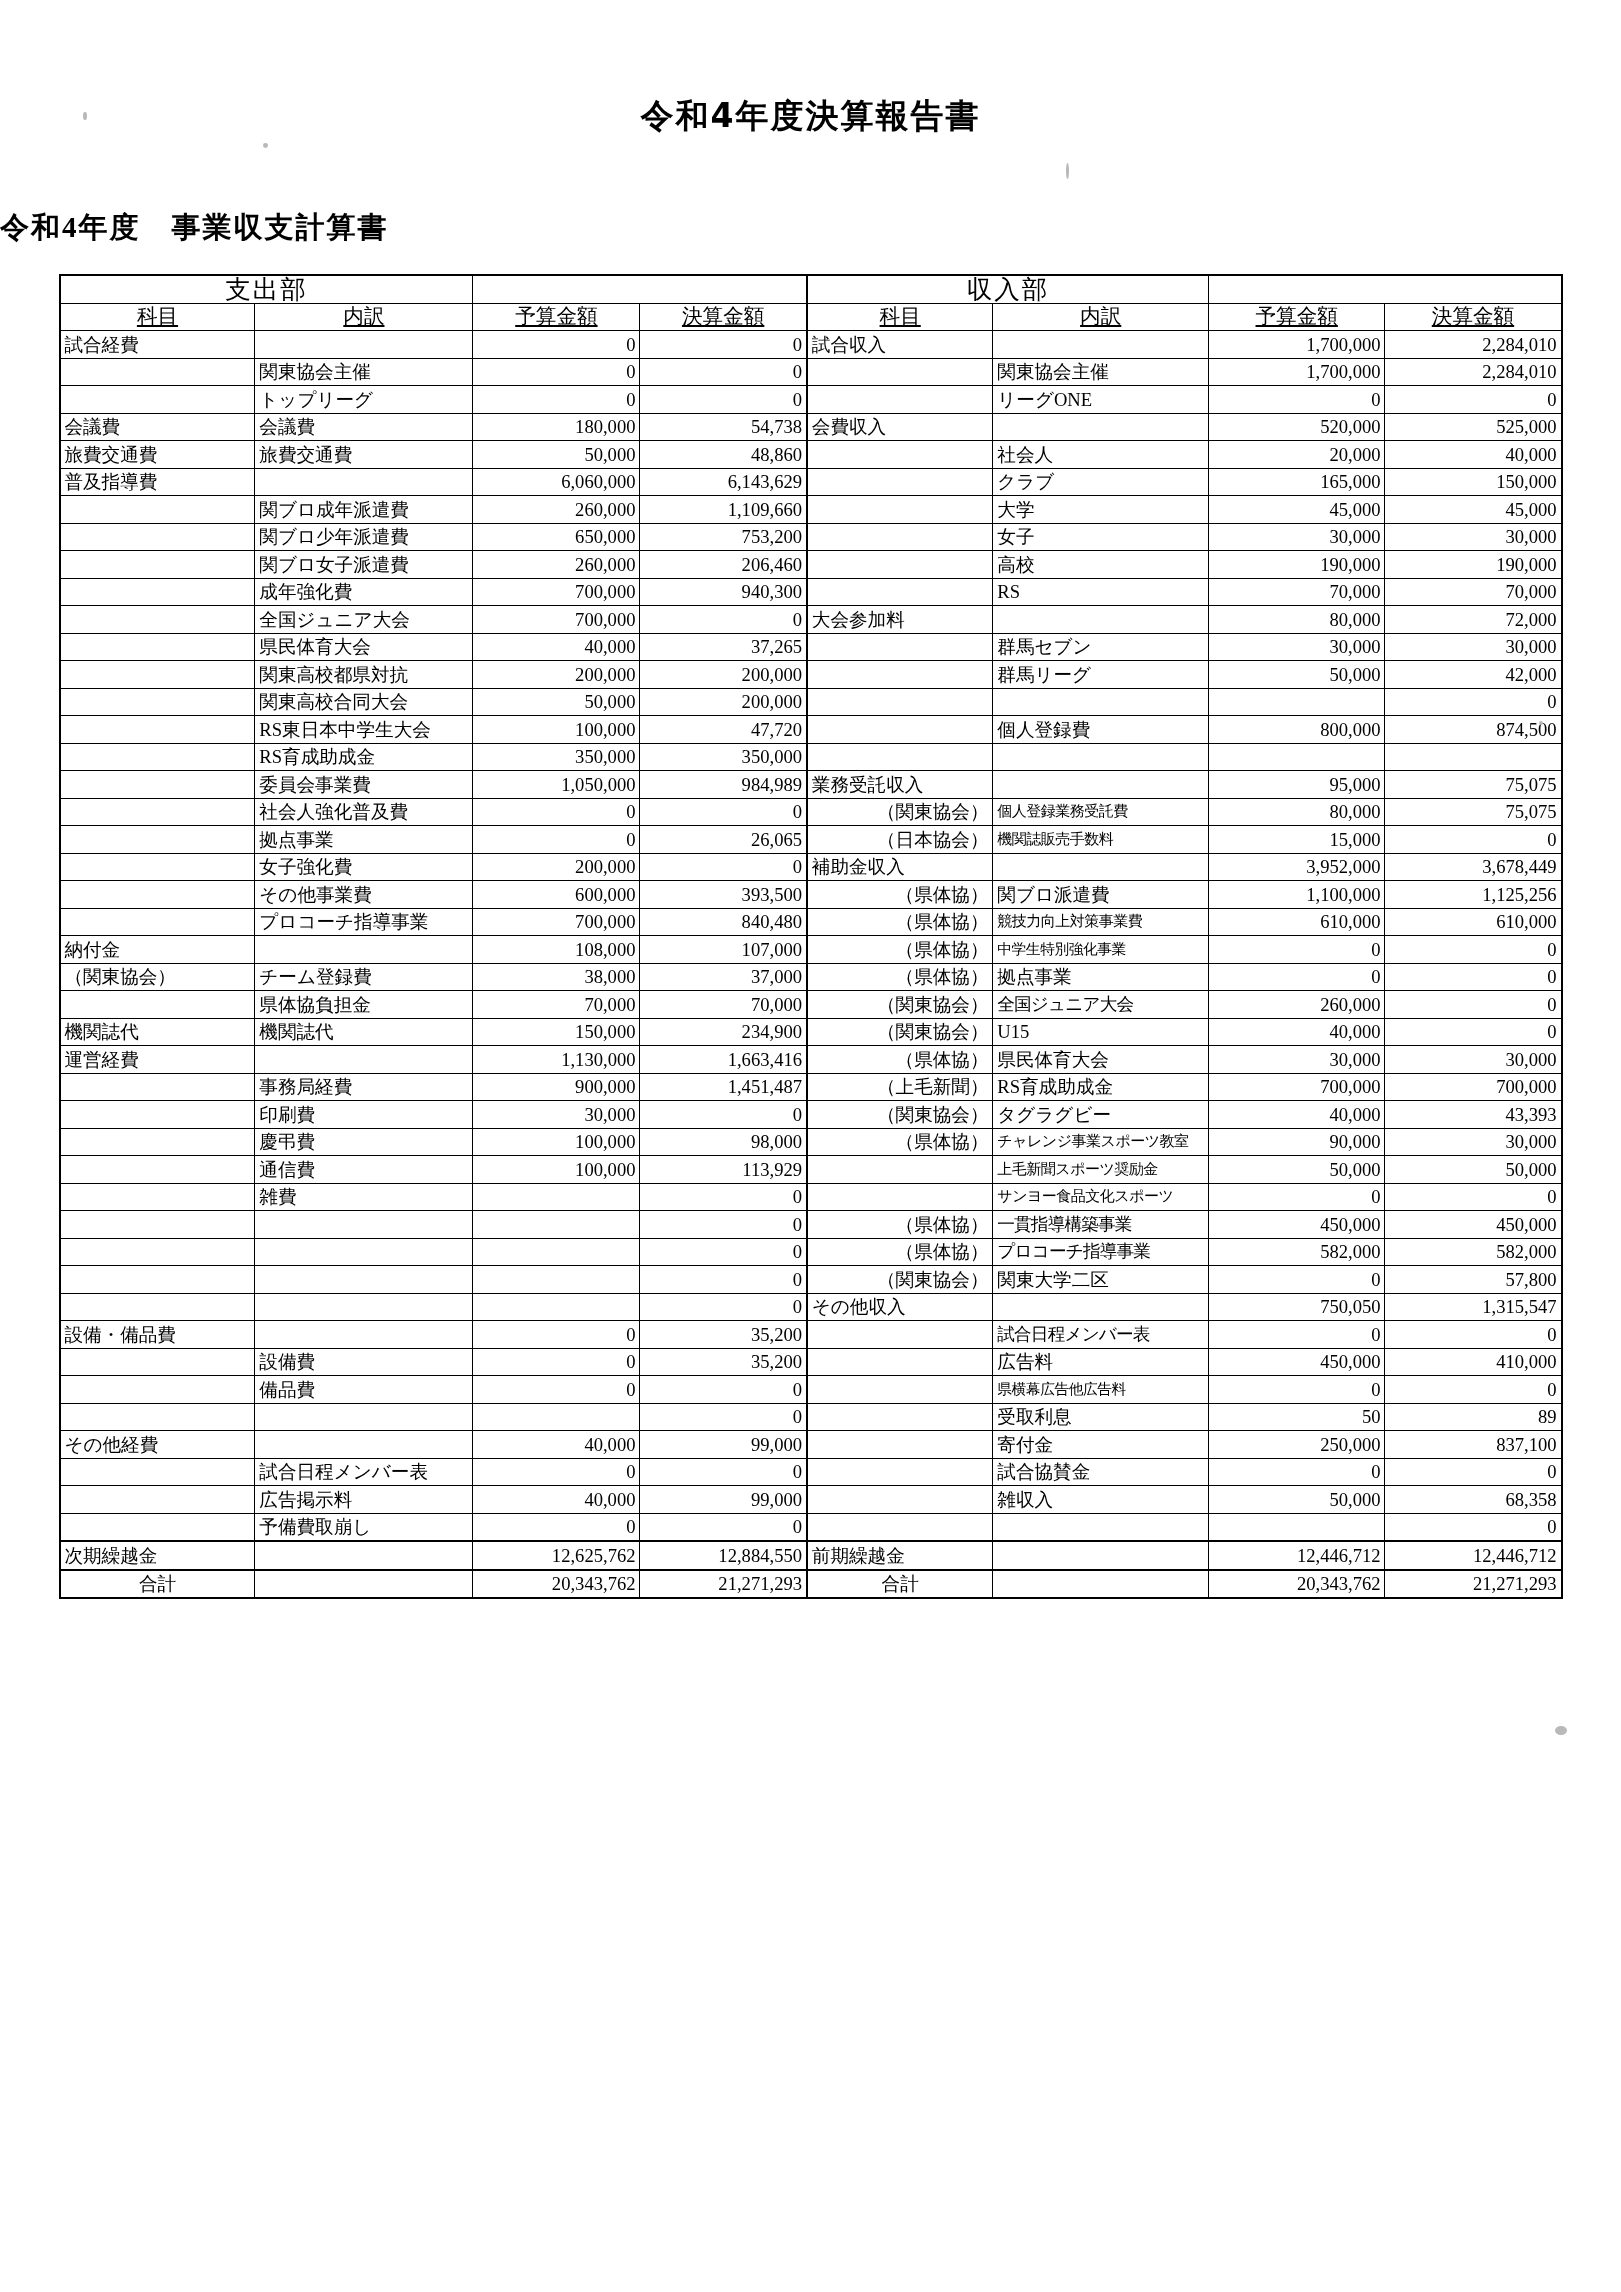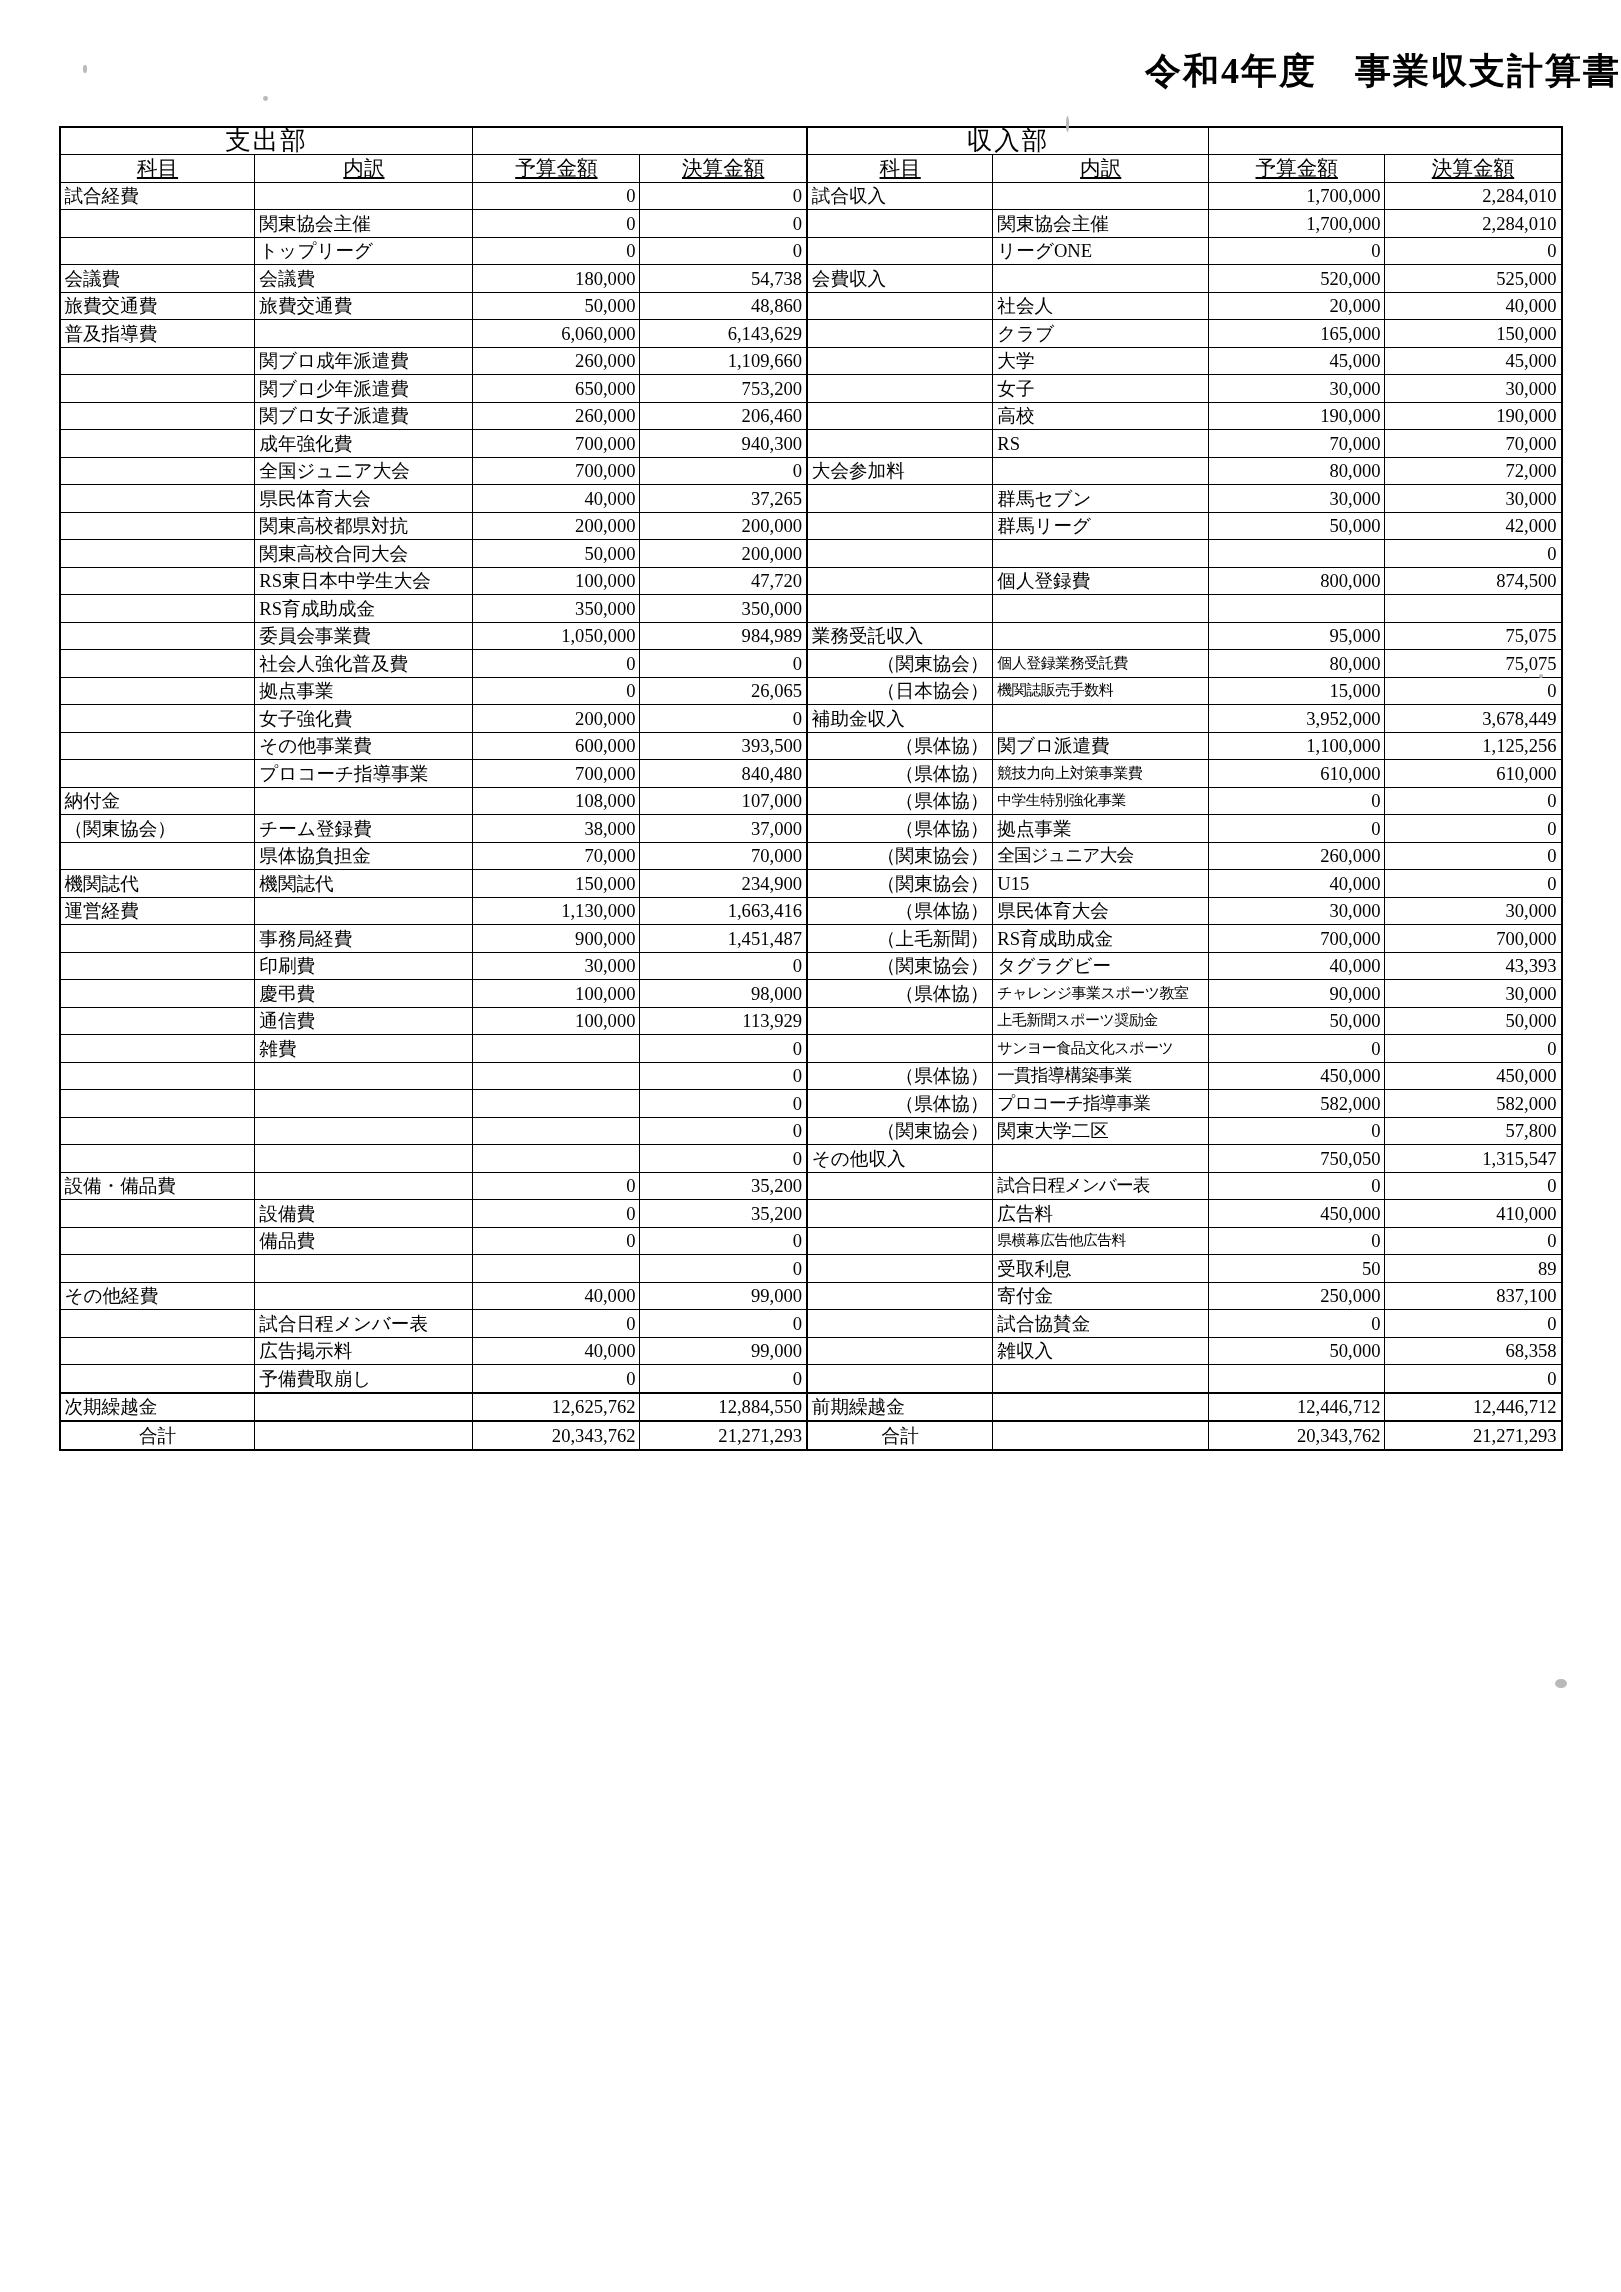"令和4年度決算報告書" h1.title-main { html: none -> <h1>令和4年度決算報告書</h1> }
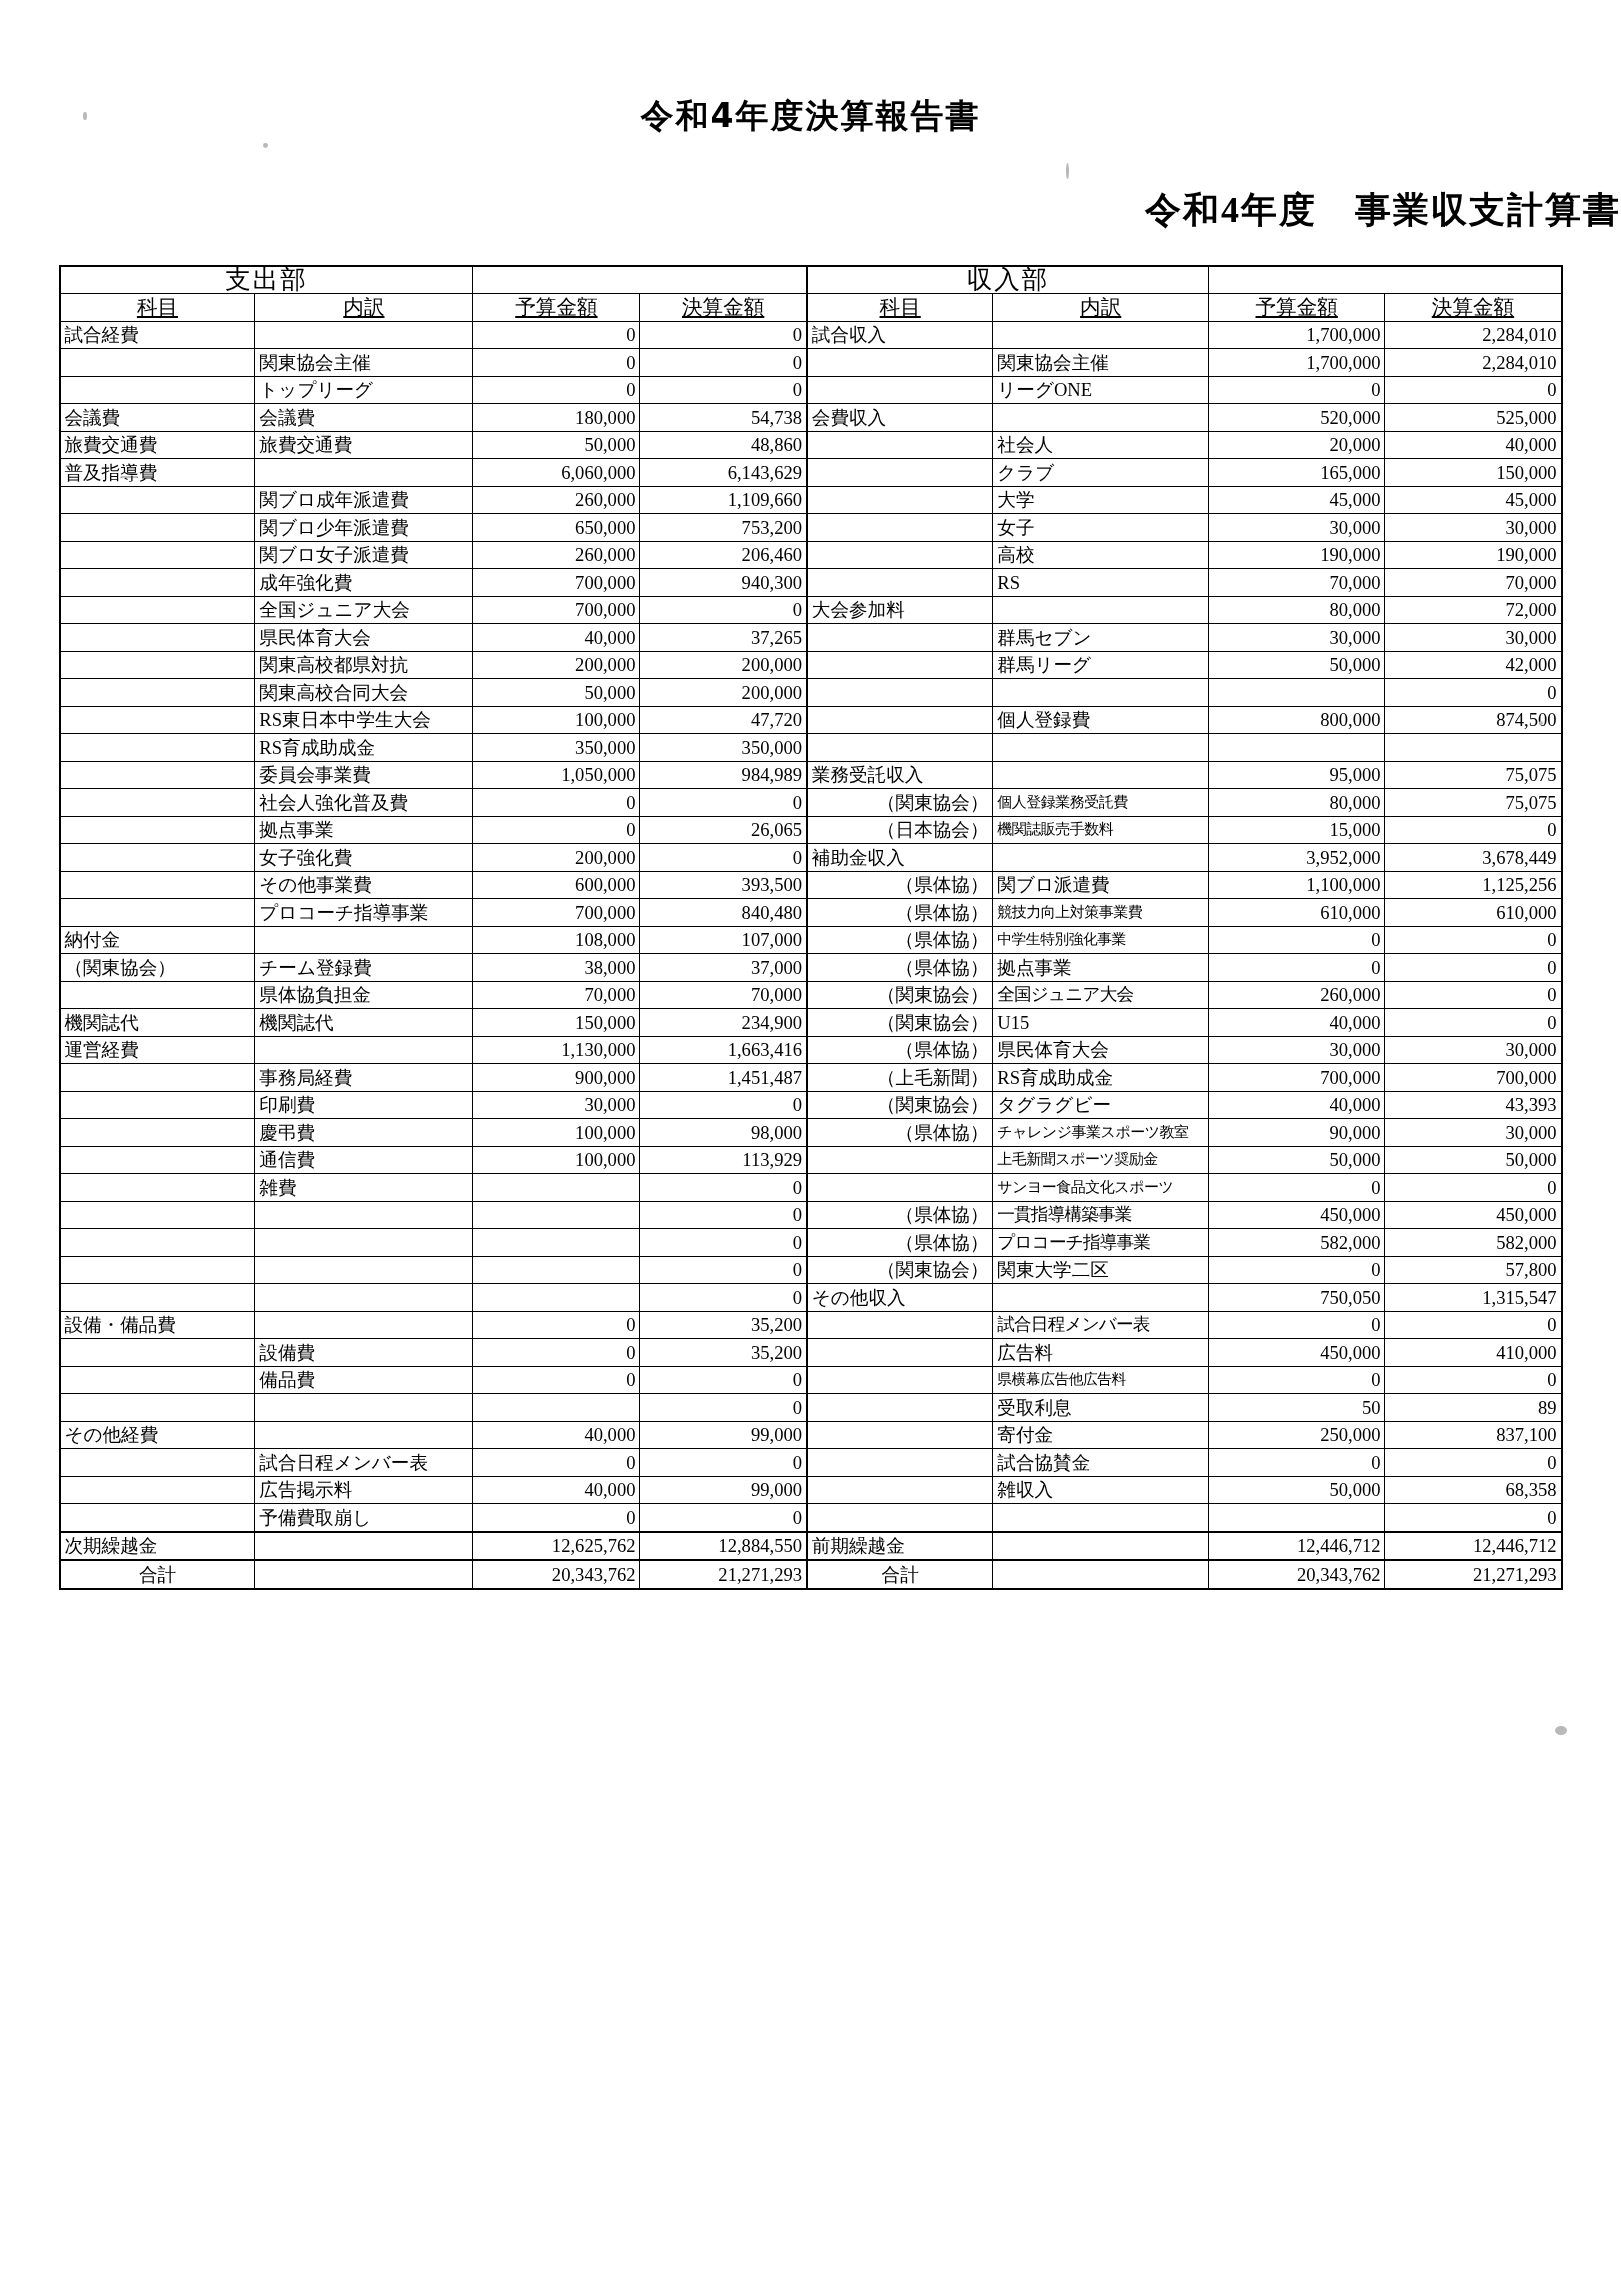"令和4年度 事業収支計算書" .title-sub { font-size: 36px -> 29px; margin-top: 47px -> 69px; text-align: right -> left }
